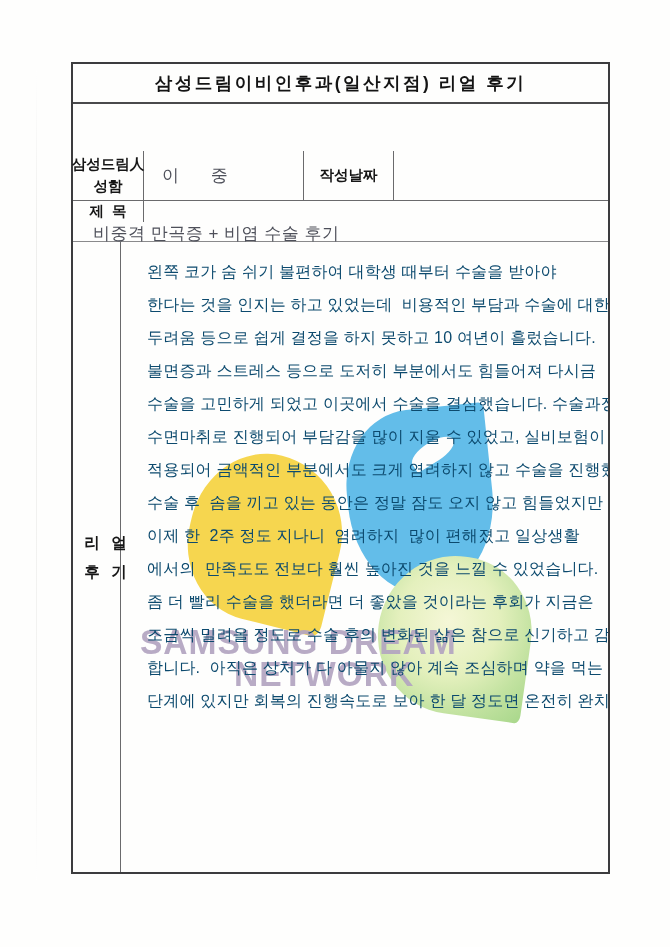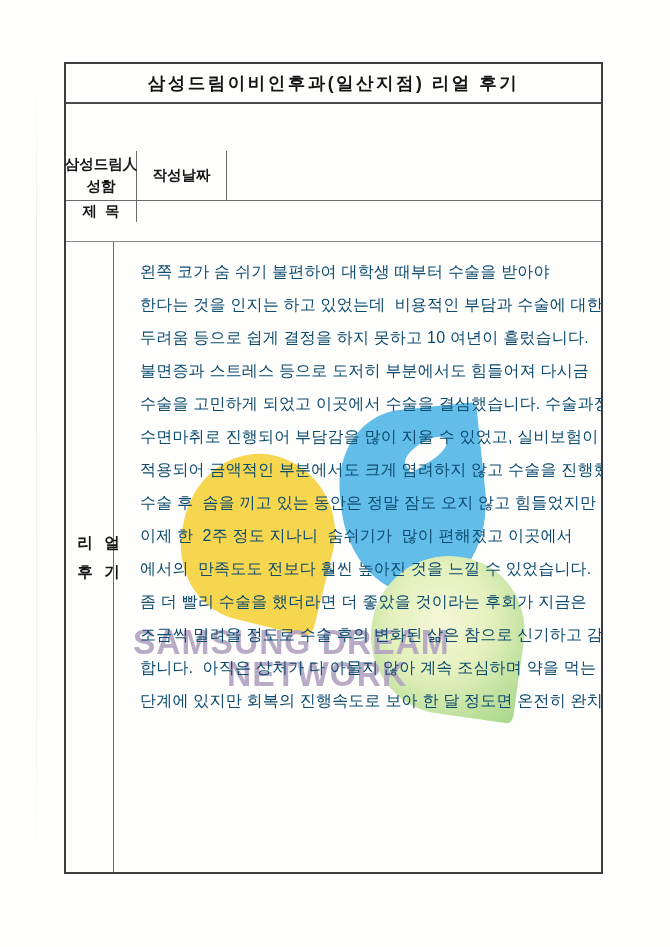"삼성드림이비인후과(일산지점) 리얼 후기" .form-table { left: 64px -> 71px }
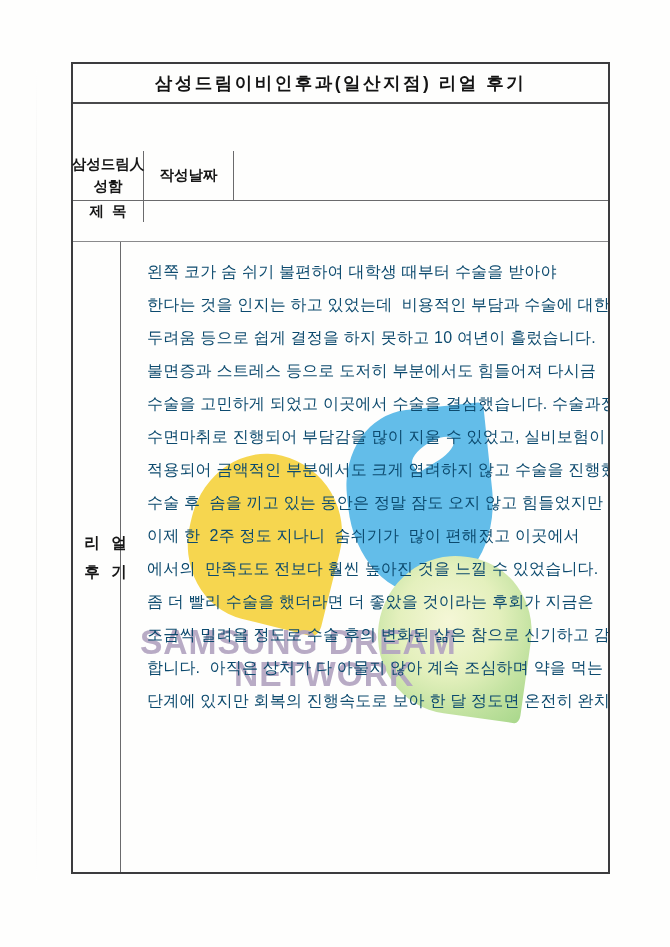"이 중" div.cell { html: none -> <div> <span>이 중</span> </div> }
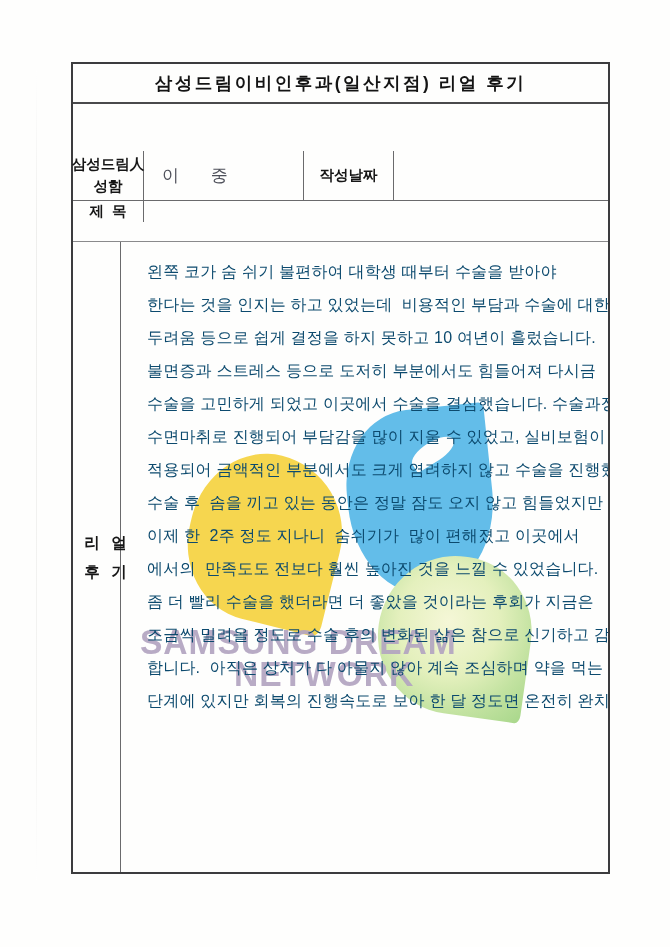"비중격 만곡증 + 비염 수술" div.cell { html: none -> <div> <span>비중격 만곡증 + 비염 수술 후기</span> </div> }
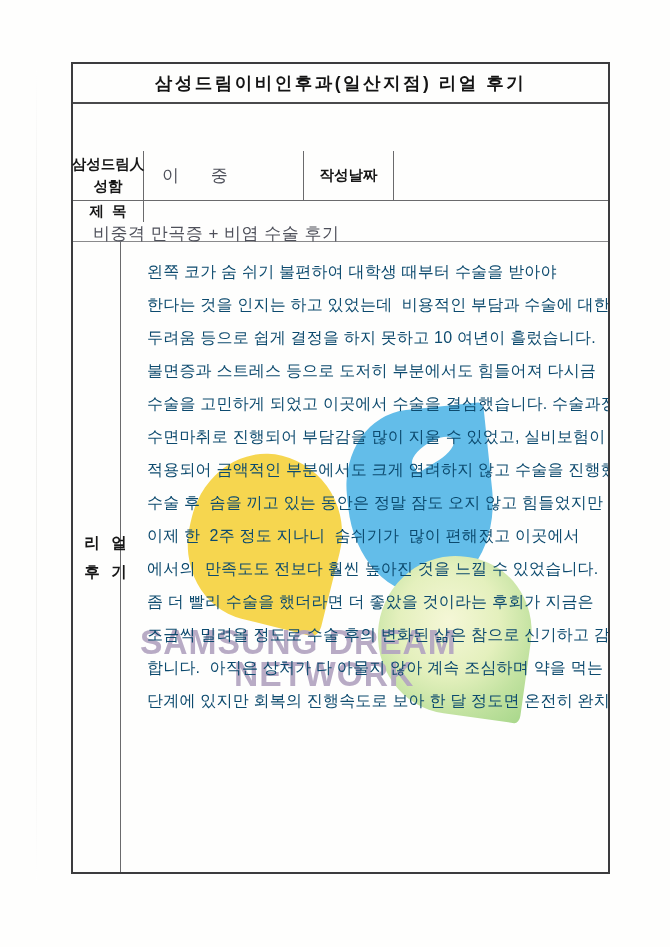"이제 한 2주 정도 지나니" div.hand-line { text: 숨쉬기가  많이 편해졌고 이곳에서 -> 염려하지  많이 편해졌고 일상생활 }
